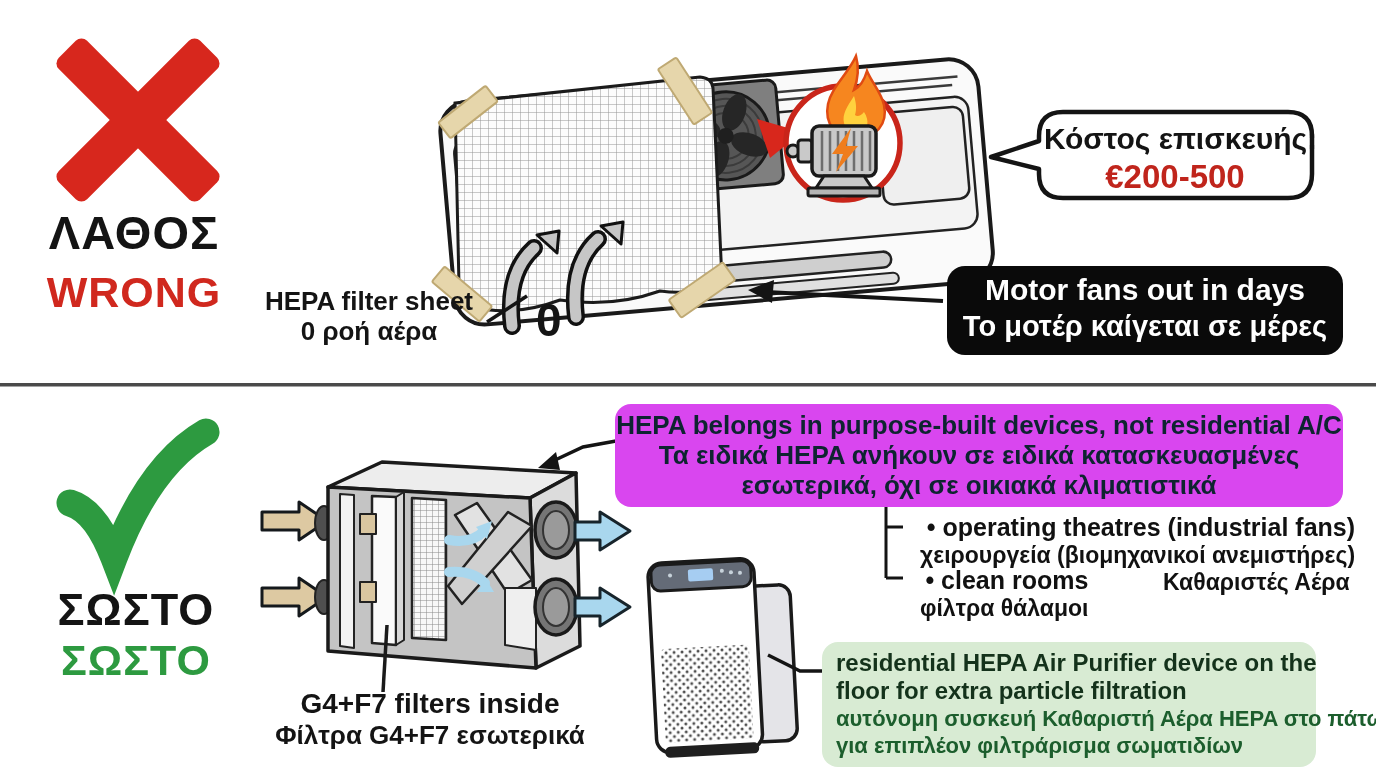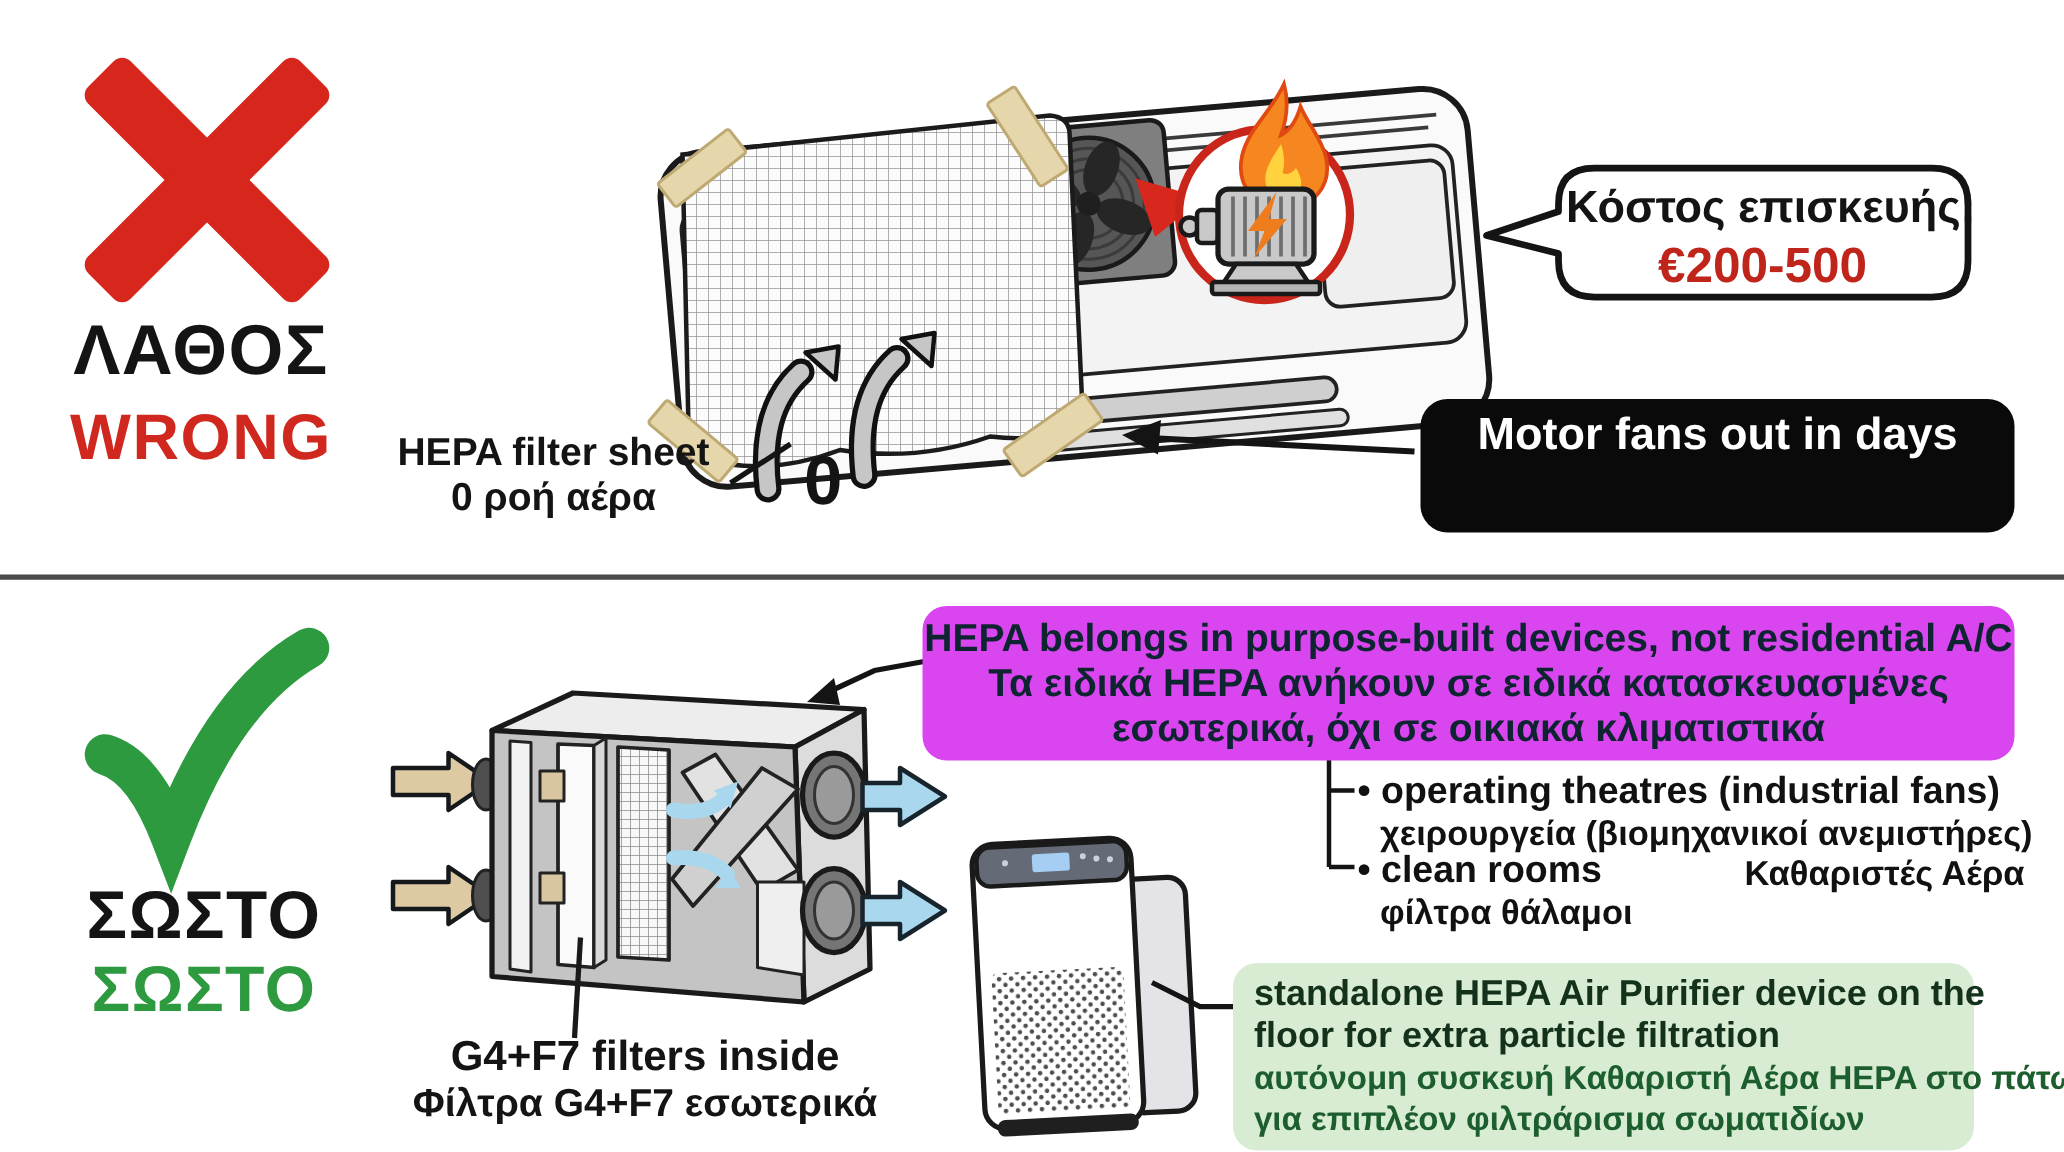"Το μοτέρ καίγεται σε μέρες" div.l2 { html: none -> <div>Το μοτέρ καίγεται σε μέρες</div> }
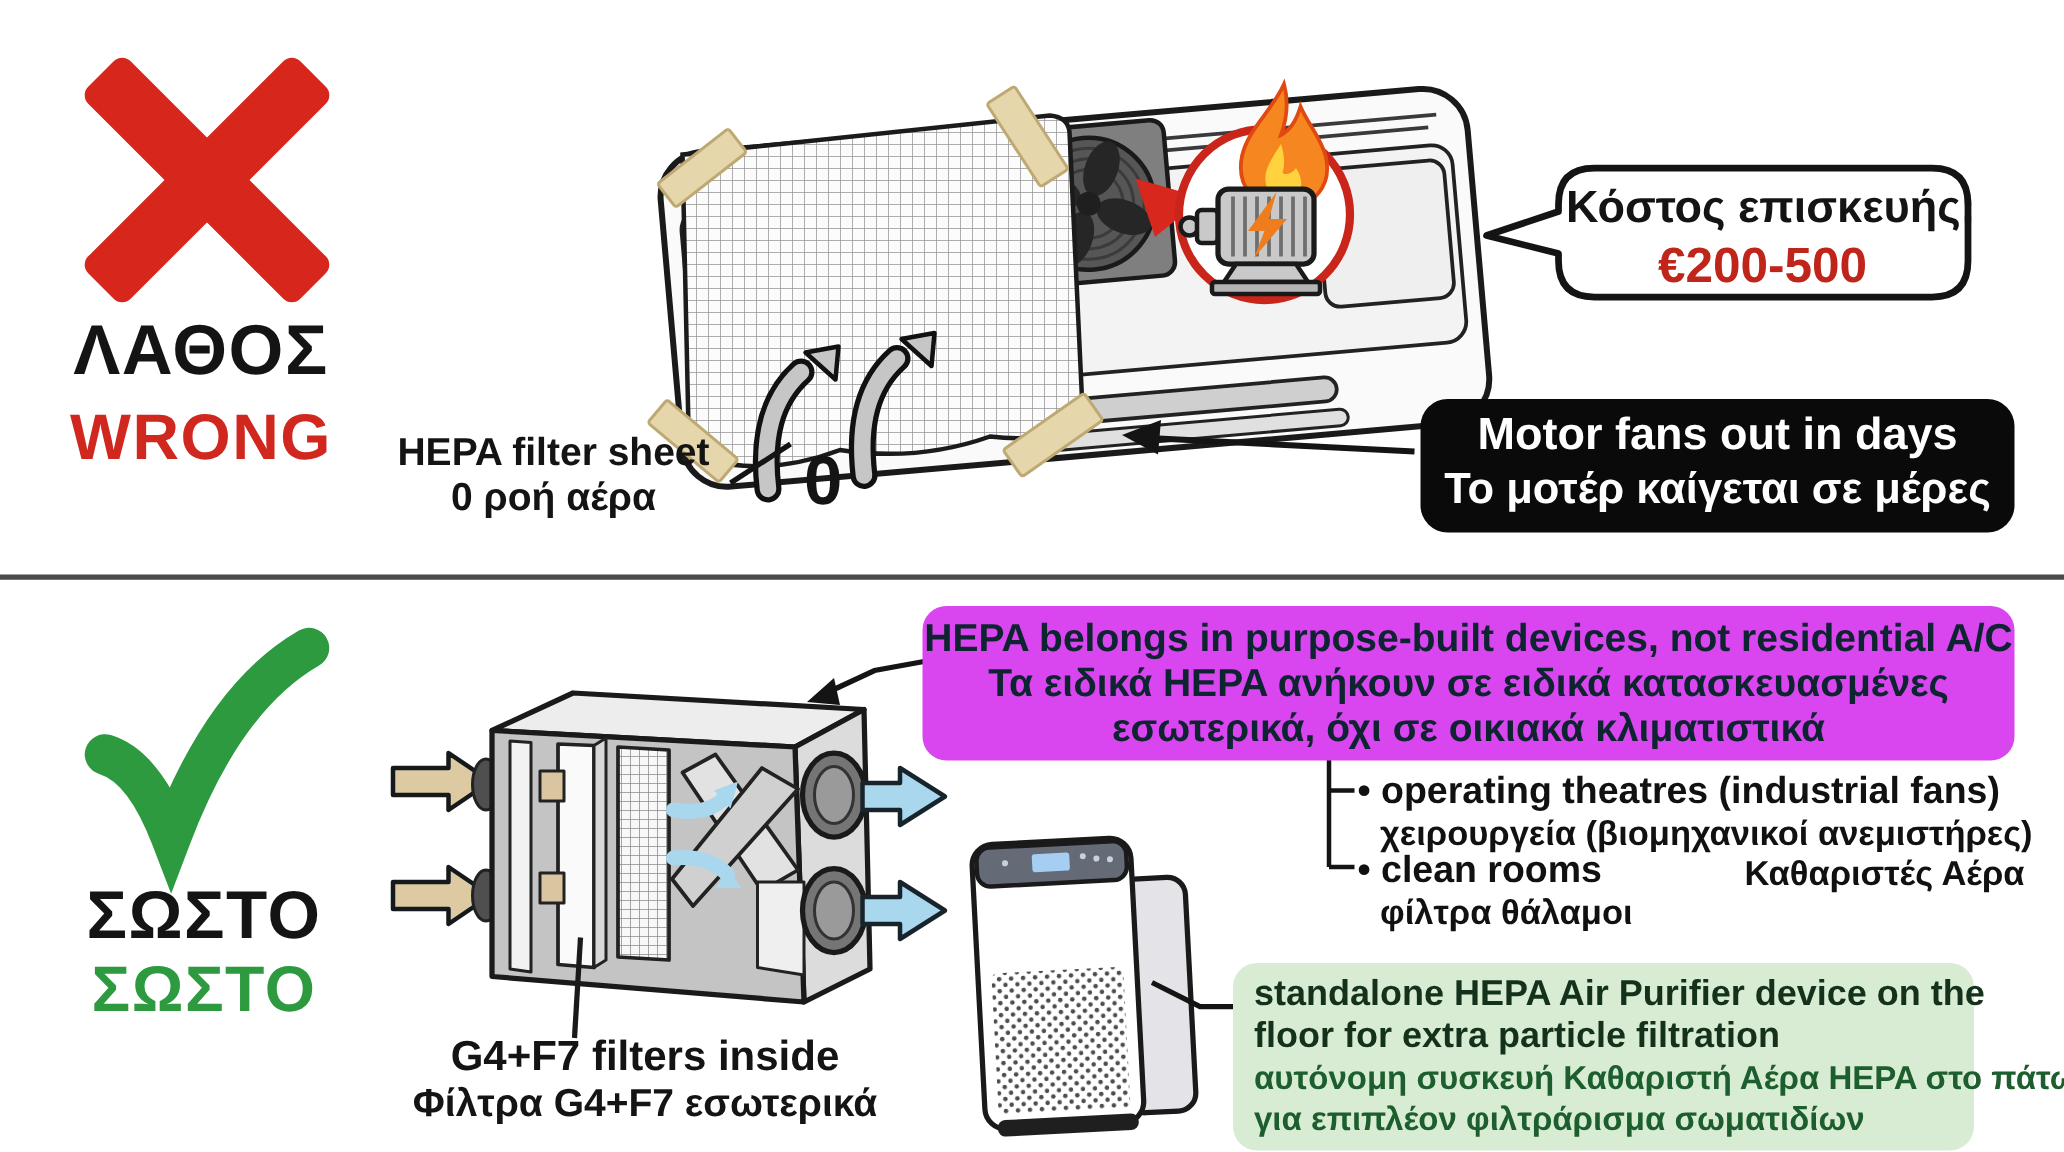"• operating theatres (industrial fans)" .bullet { text-align: none -> right }
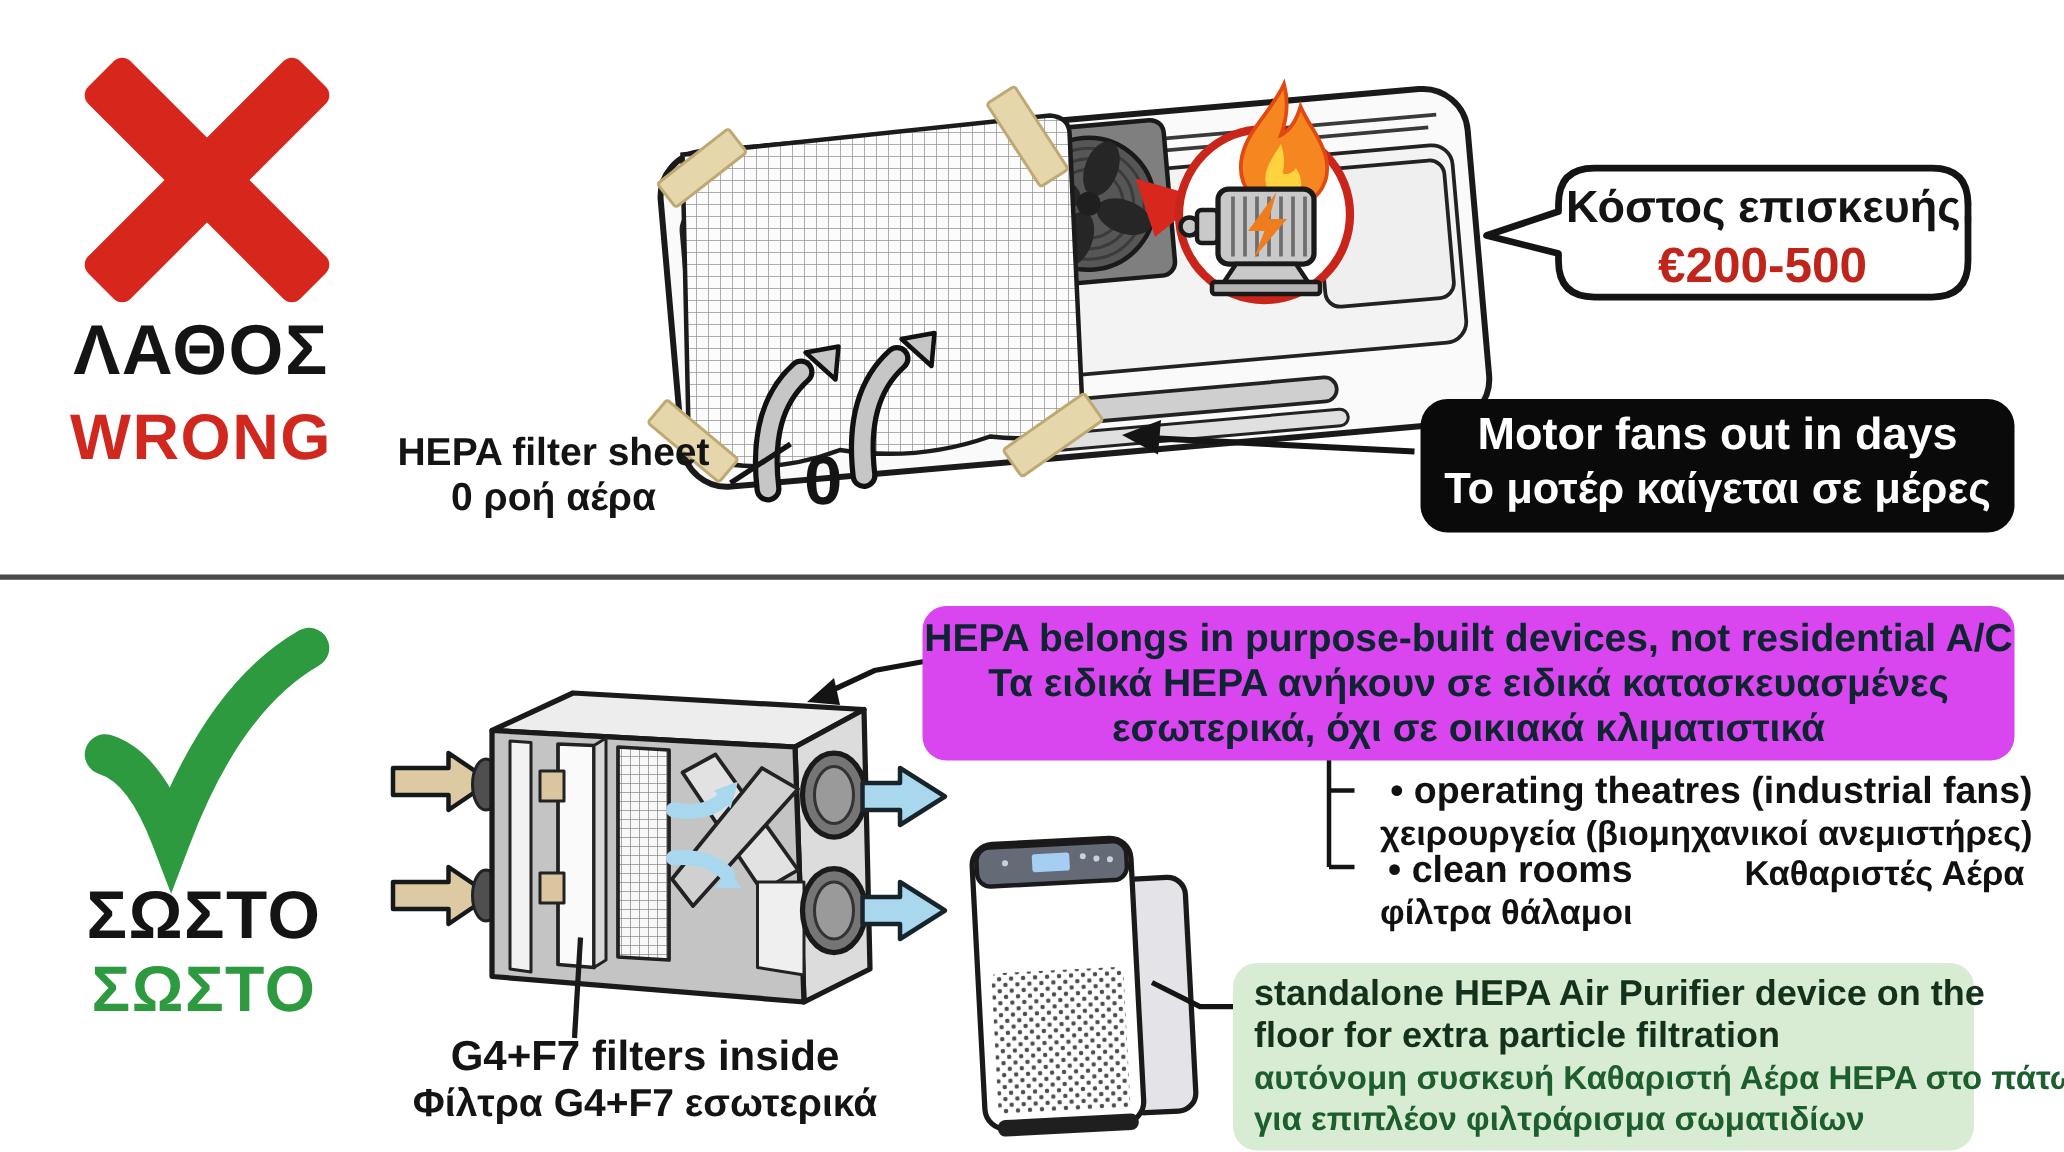"standalone HEPA Air Purifier device" div.en { text: standalone -> residential }
